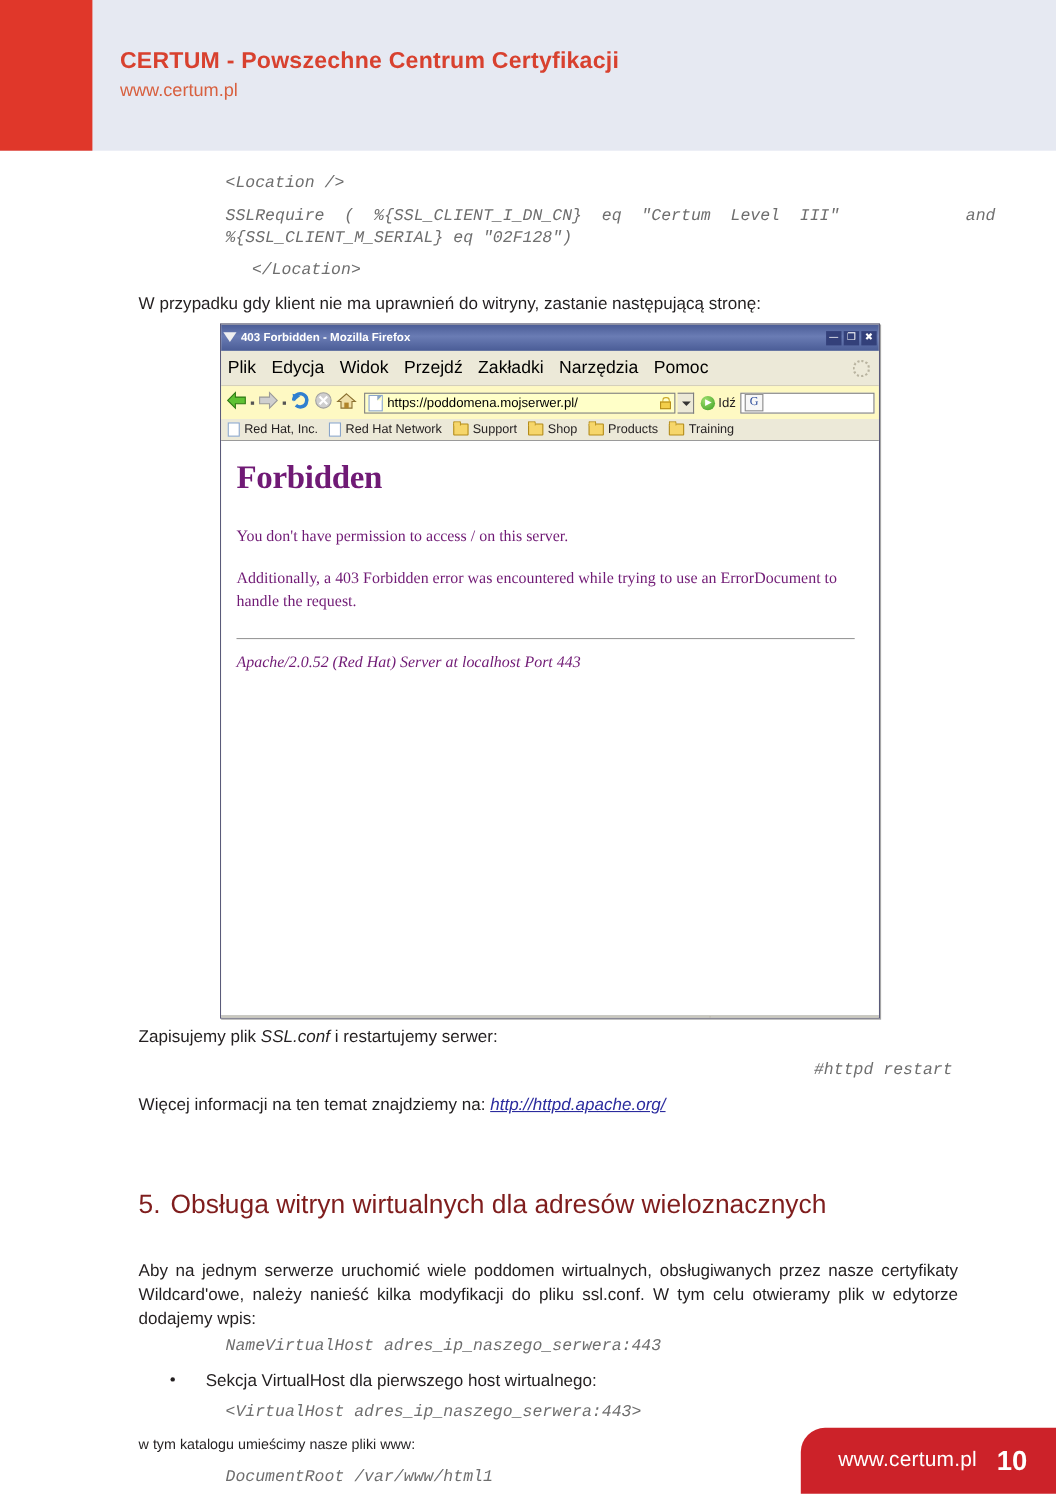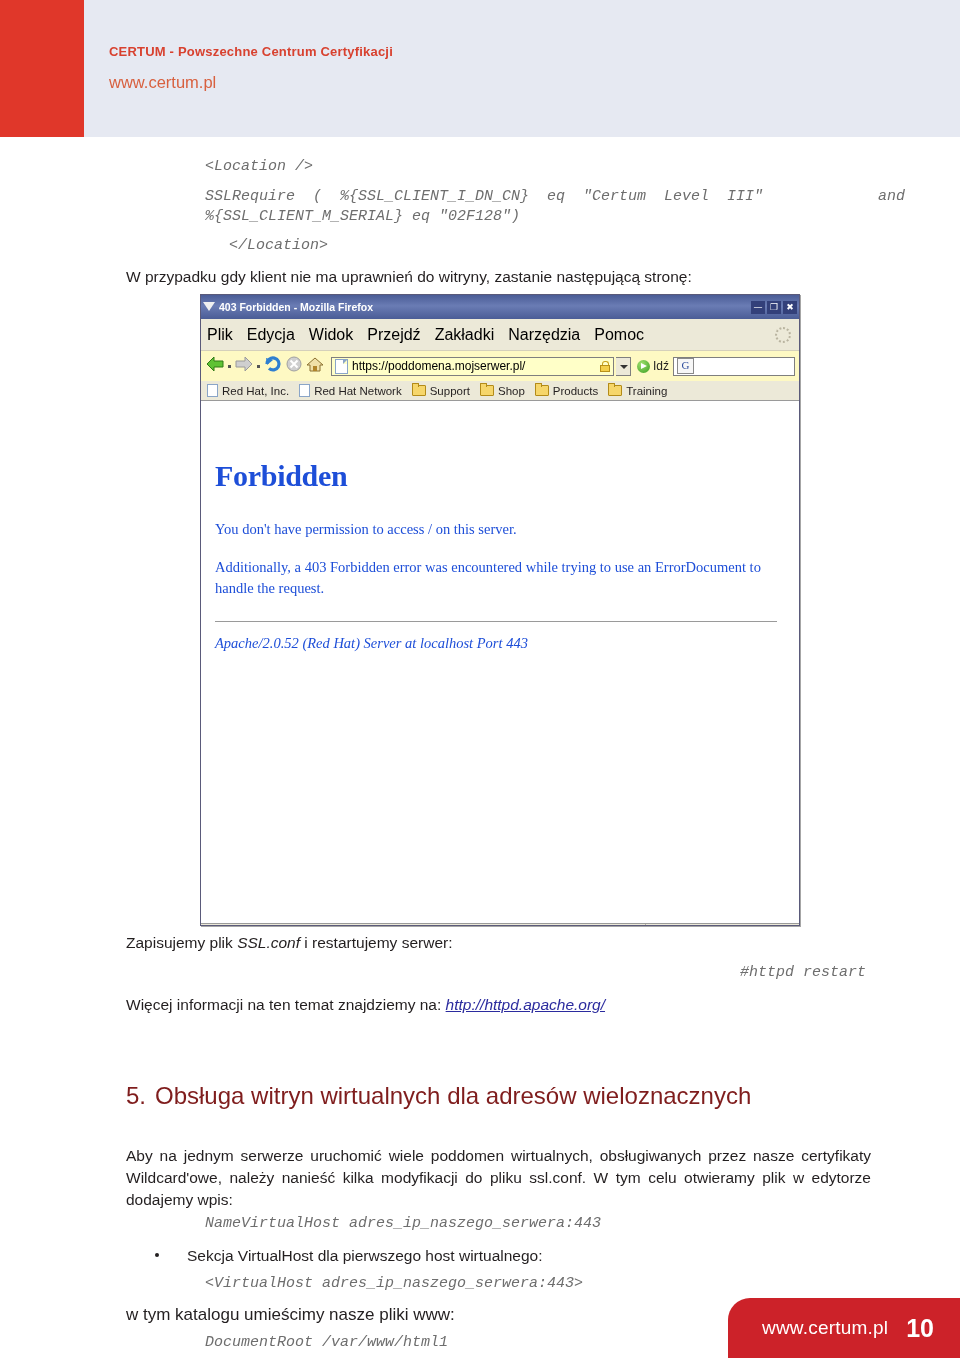"CERTUM - Powszechne Centrum Certyfikacji" .header-brand { font-size: 13px -> 21px }
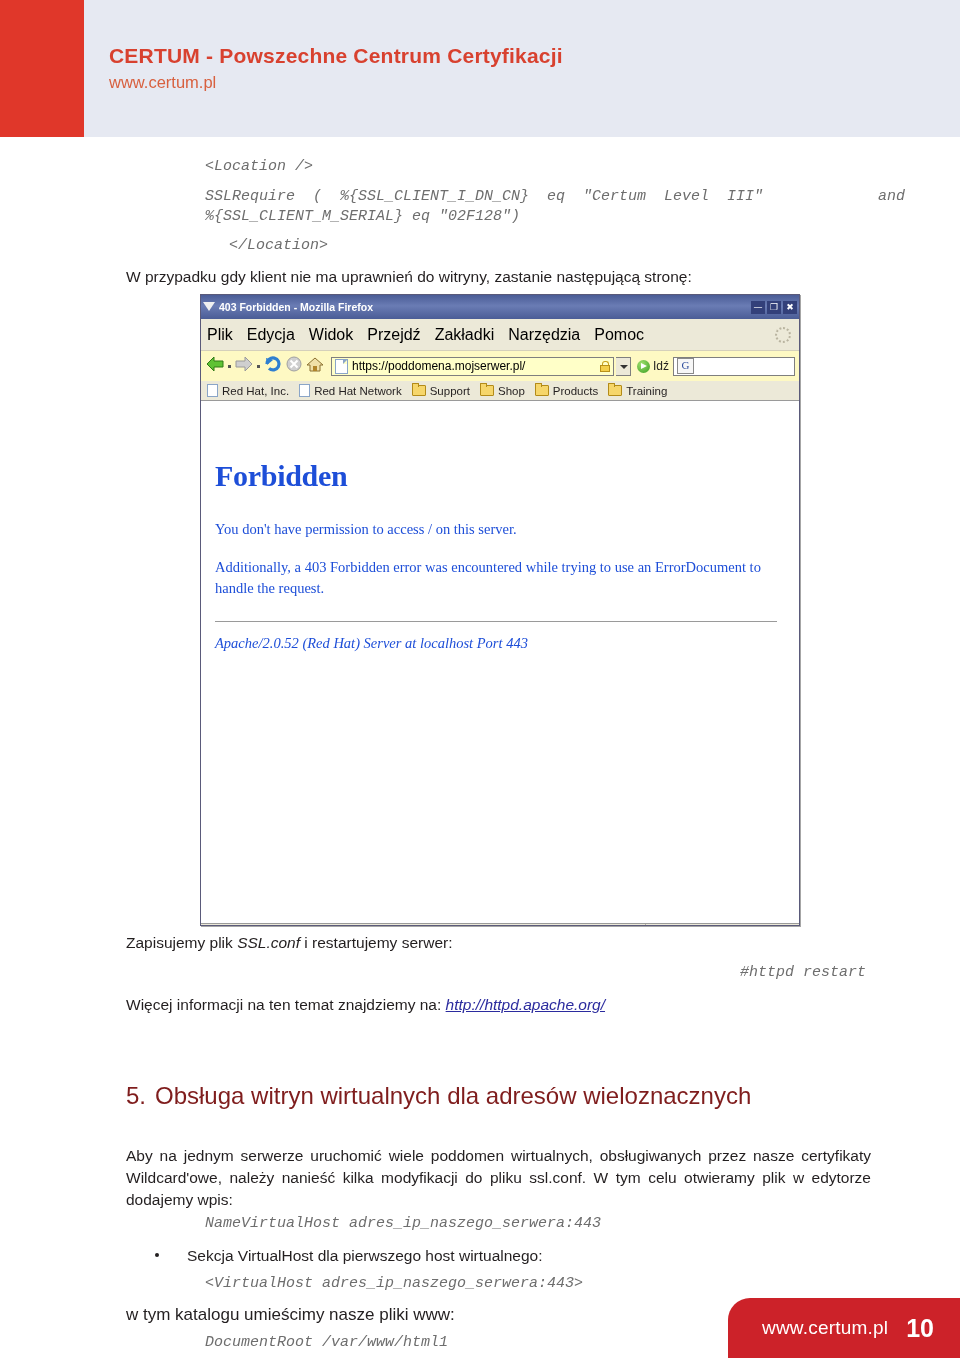"Forbidden" .page-content { color: #1d4ed8 -> #701a75; margin-top: 41px -> none }
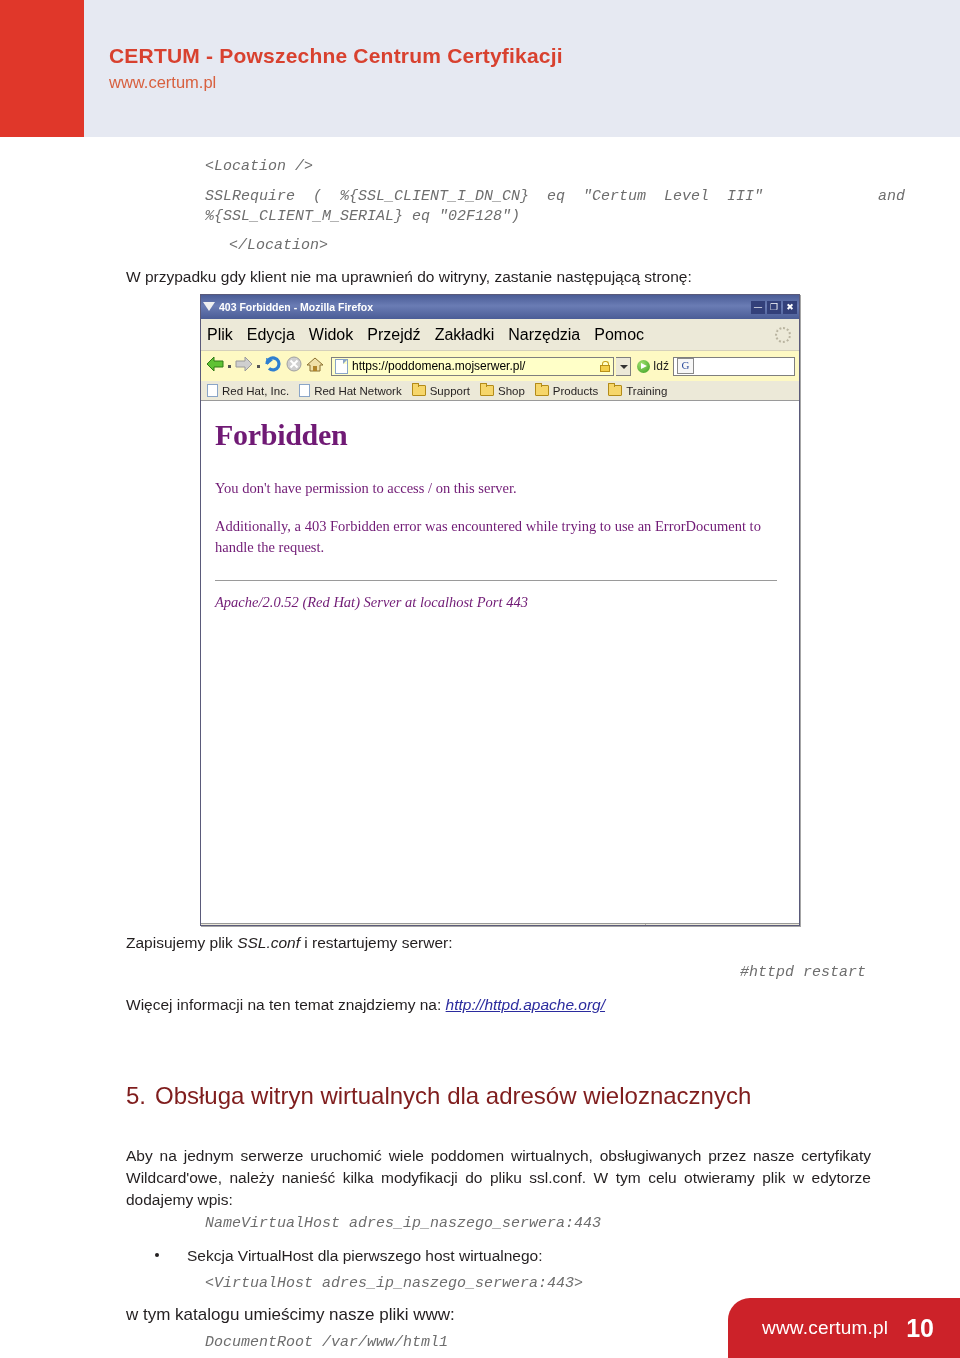"w tym katalogu umieścimy nasze" .t-katalog { font-size: 17px -> 13px }
